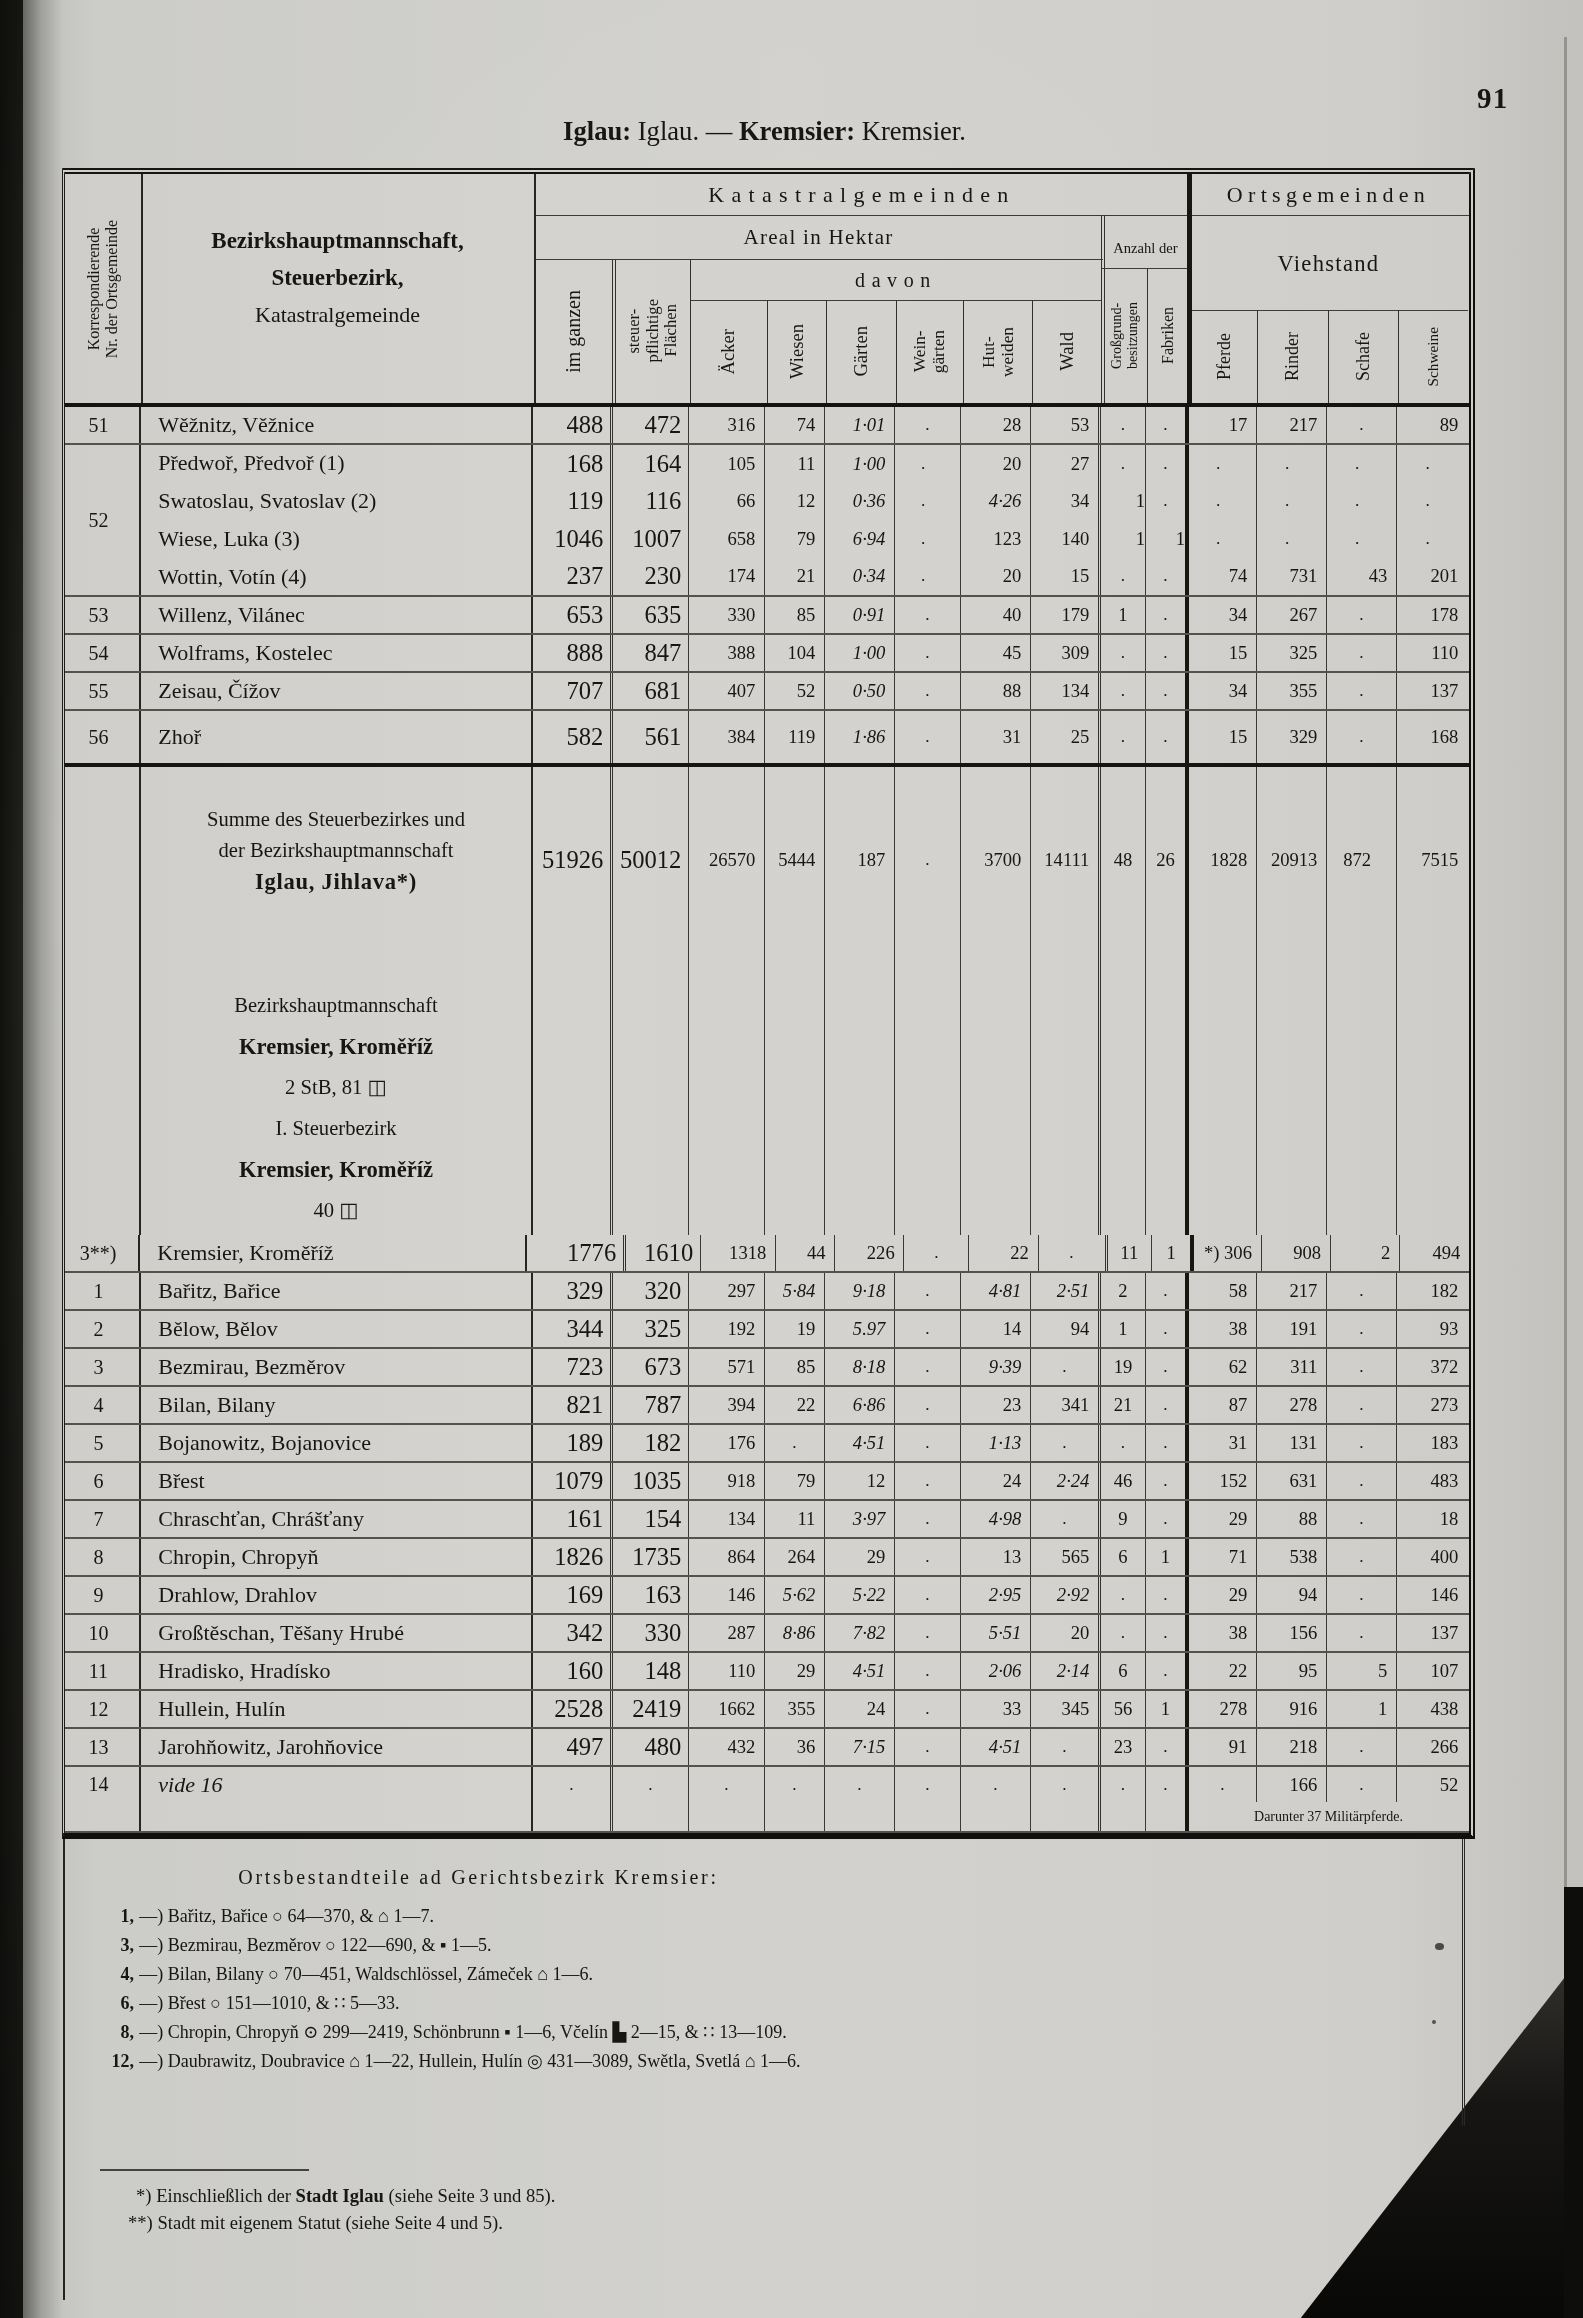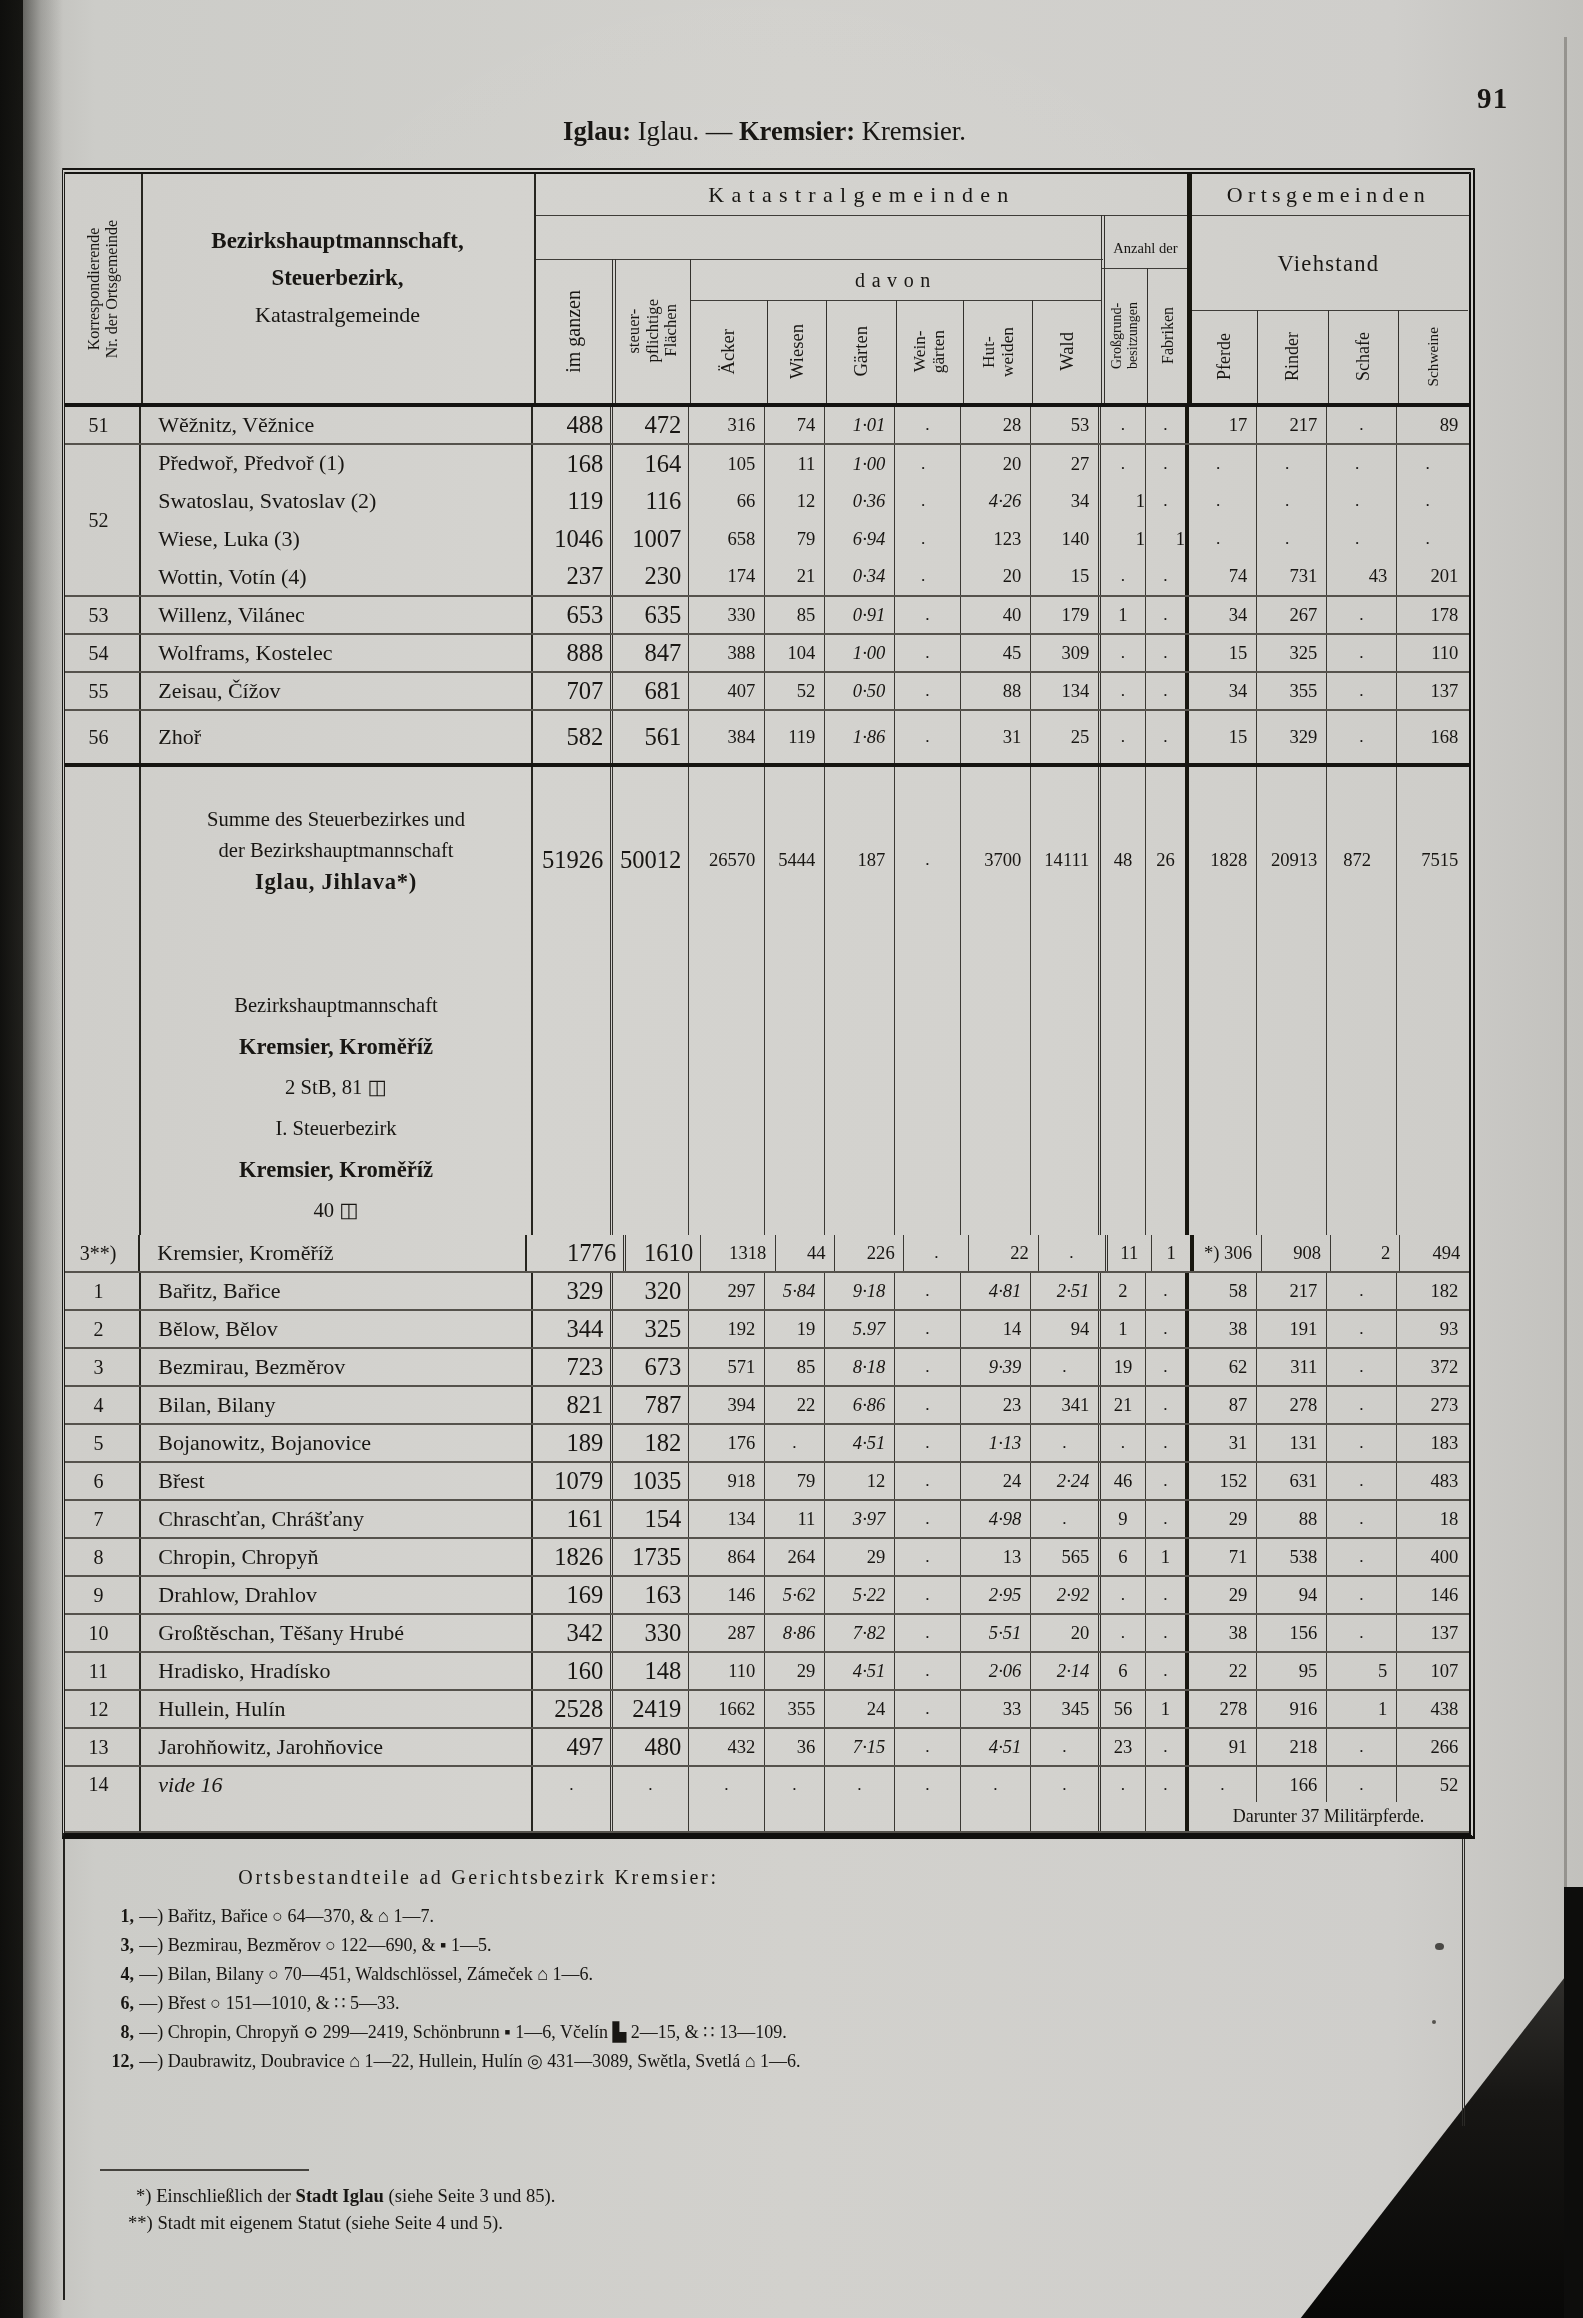"Areal in Hektar" div.hband { html: none -> <div>Areal in Hektar</div> }
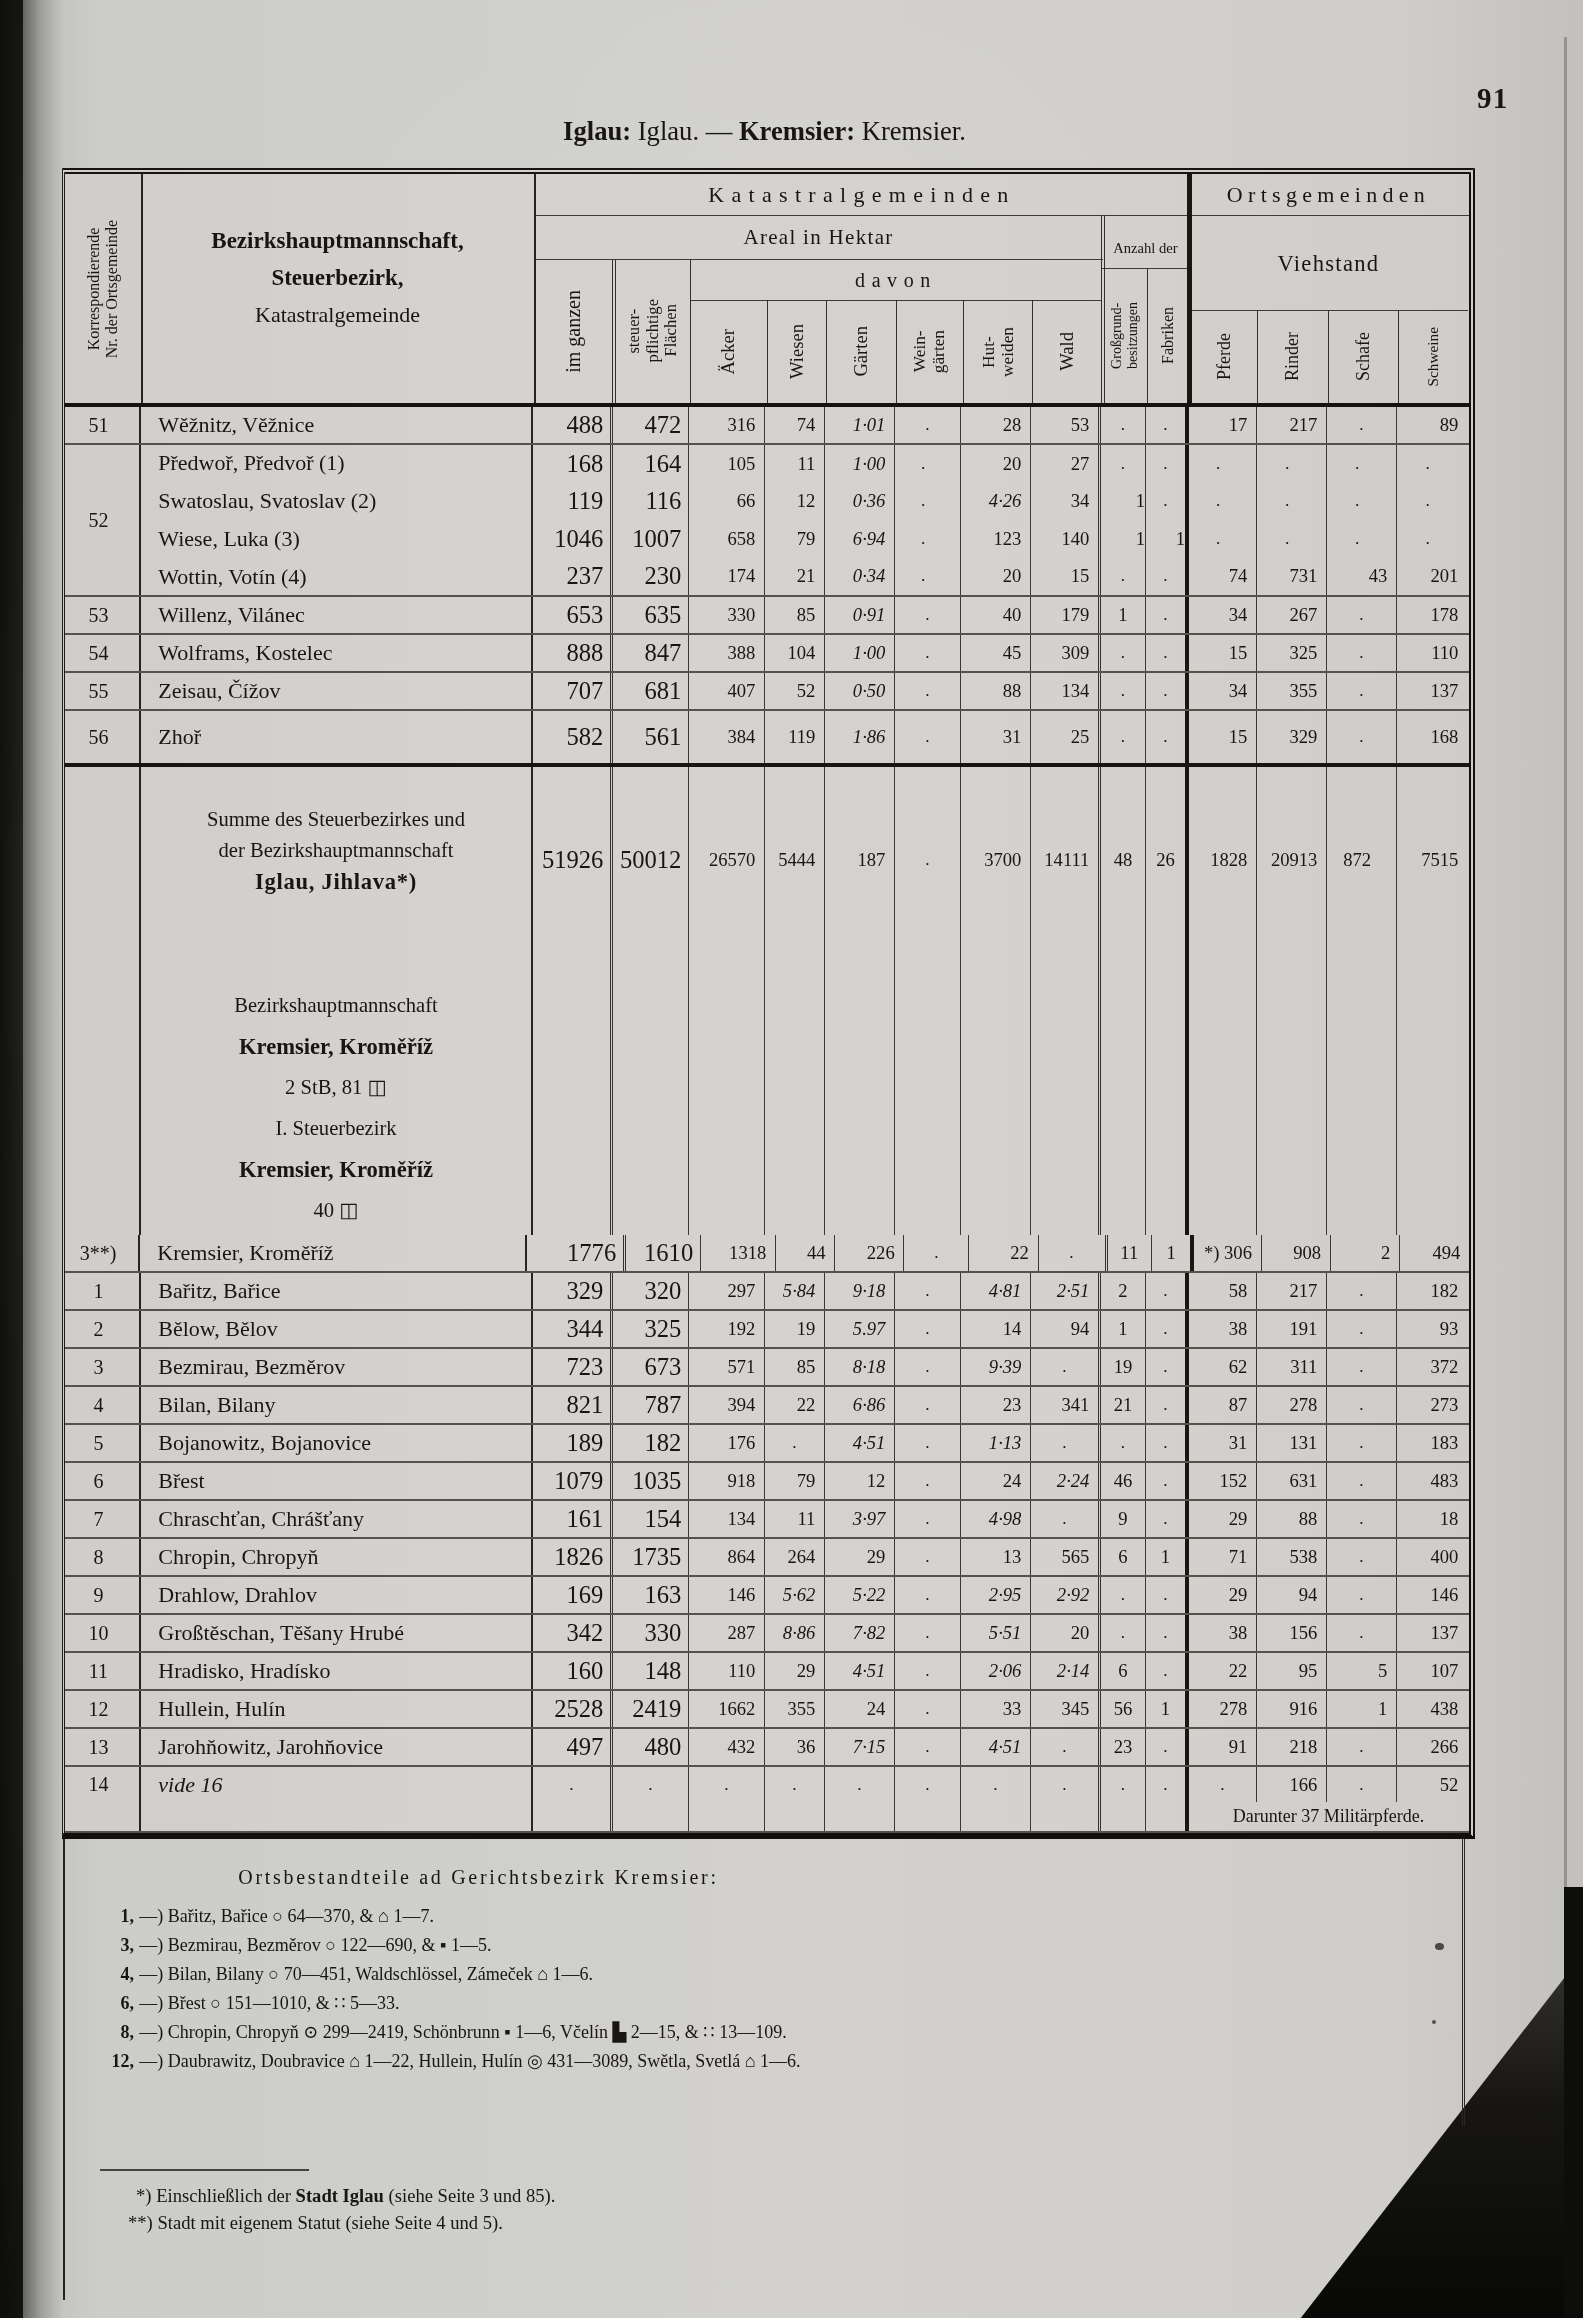"Darunter 37 Militärpferde." .note-cell { font-size: 18px -> 14px }
